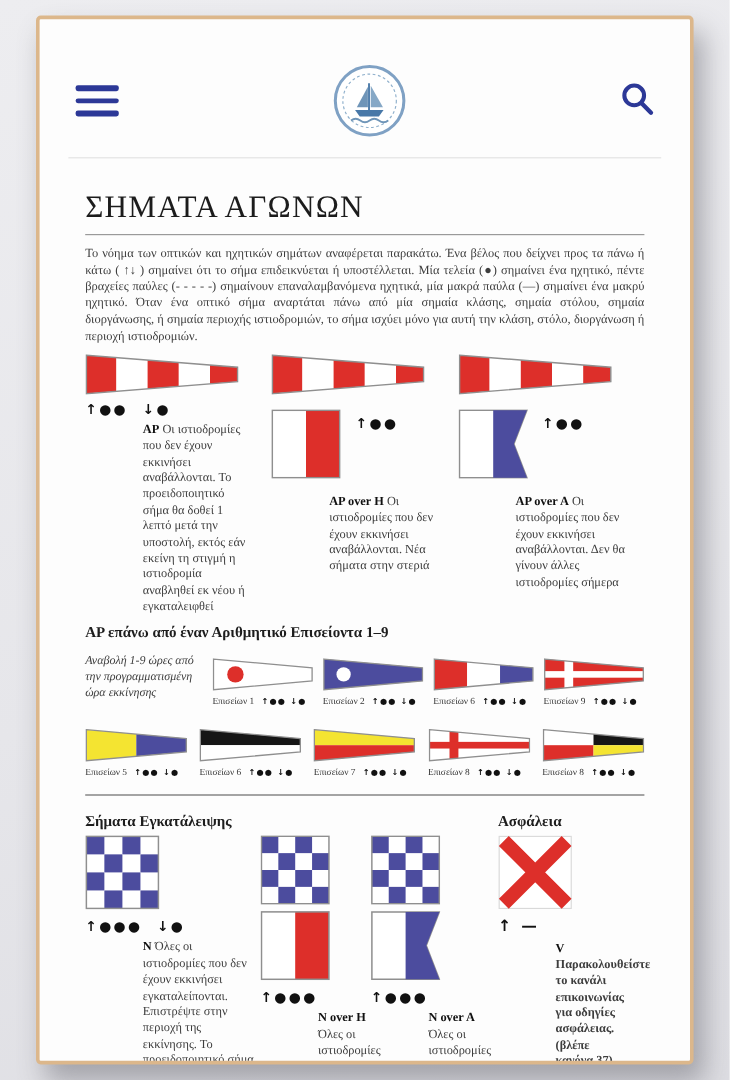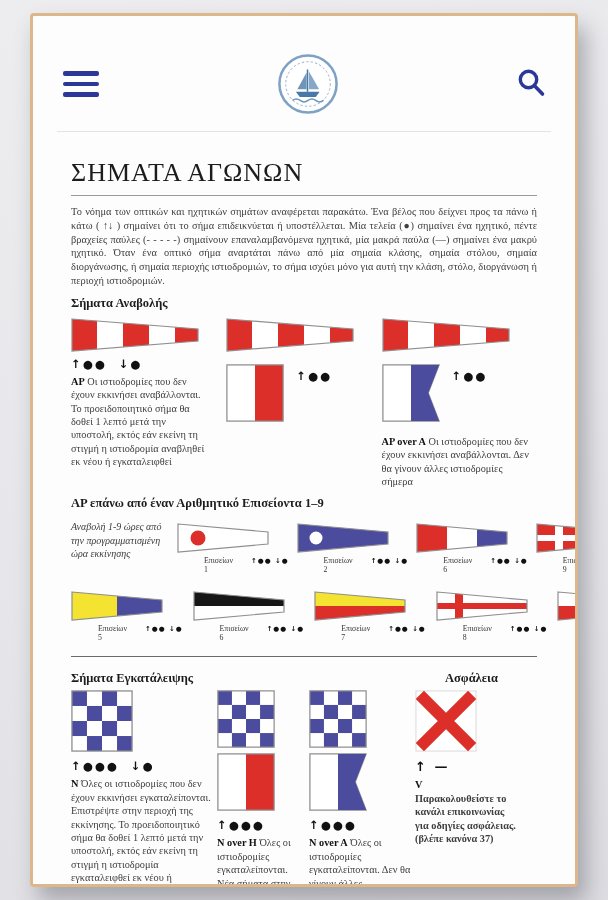"Σήματα Αναβολής" h2 { html: <h2>Σήματα Αναβολής</h2> -> none }
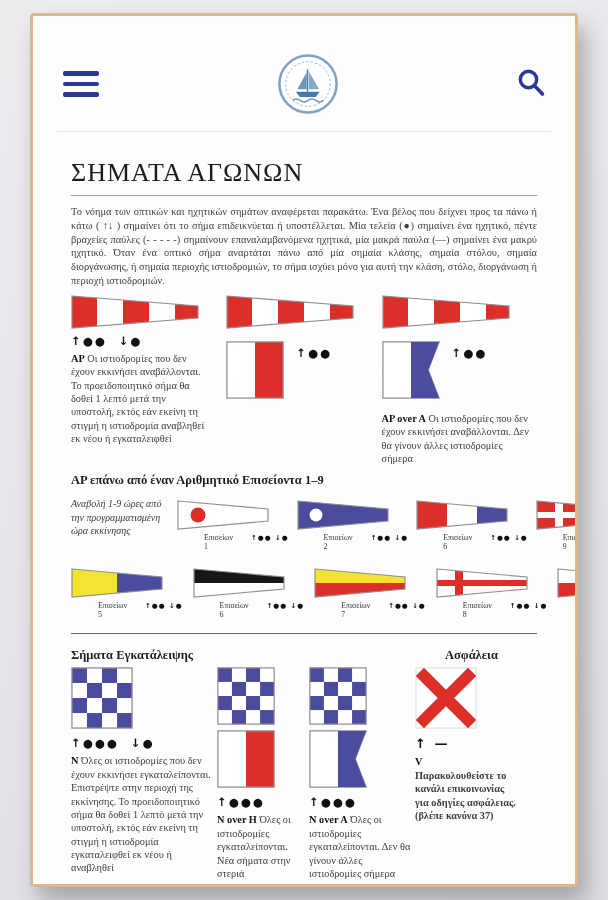"AP Οι ιστιοδρομίες που δεν" .desc { margin-left: none -> 48px }
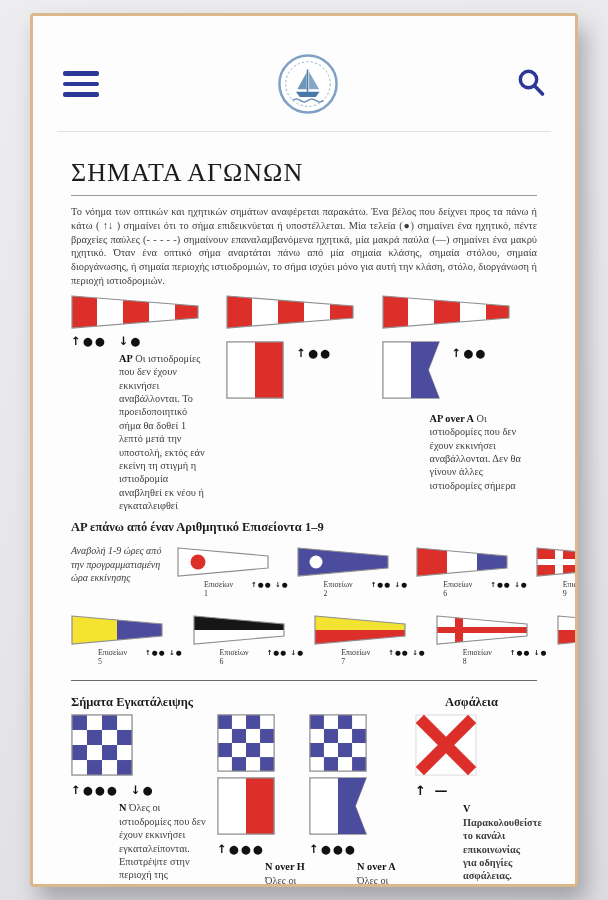"AP over H Οι ιστιοδρομίες" p.desc { html: none -> <p><b>AP over H</b> <span>Οι ιστιοδρομίες που δεν έχουν εκκινήσει αναβάλλονται. Νέα σήματα στην στεριά</span></p> }
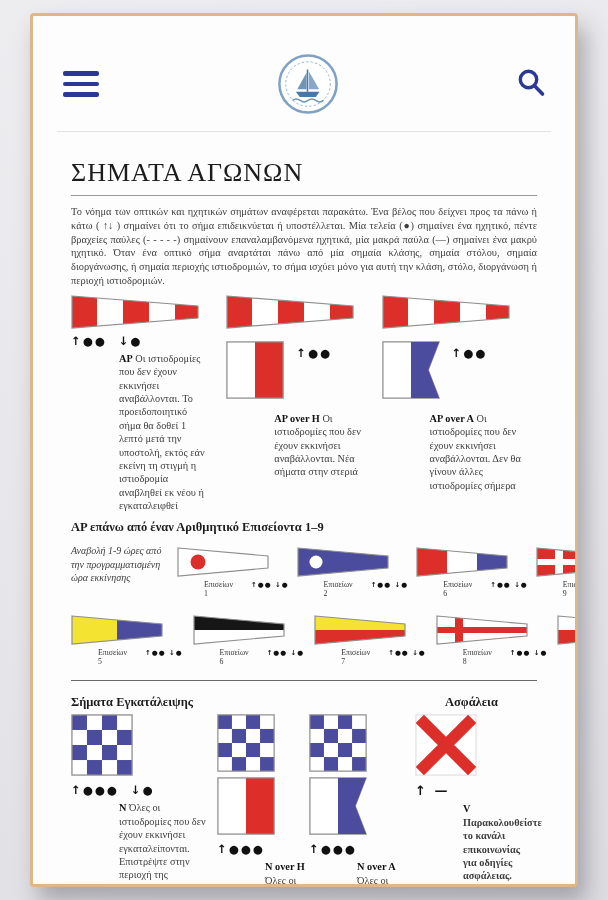"Επισείων 1" .penlabel { gap: 18px -> 6px; margin-left: 27px -> none }
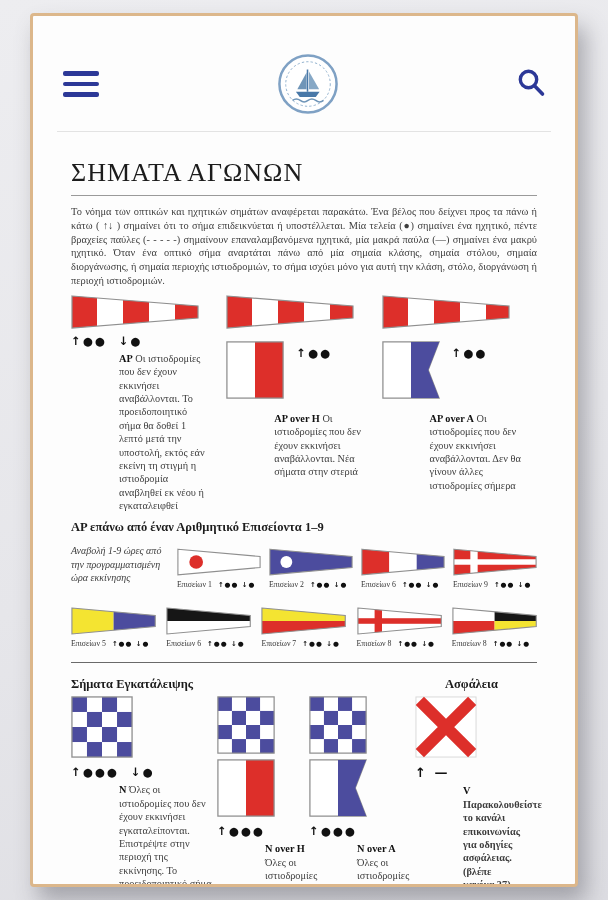"Ασφάλεια" .bg-head-right { margin-left: 30px -> none }
